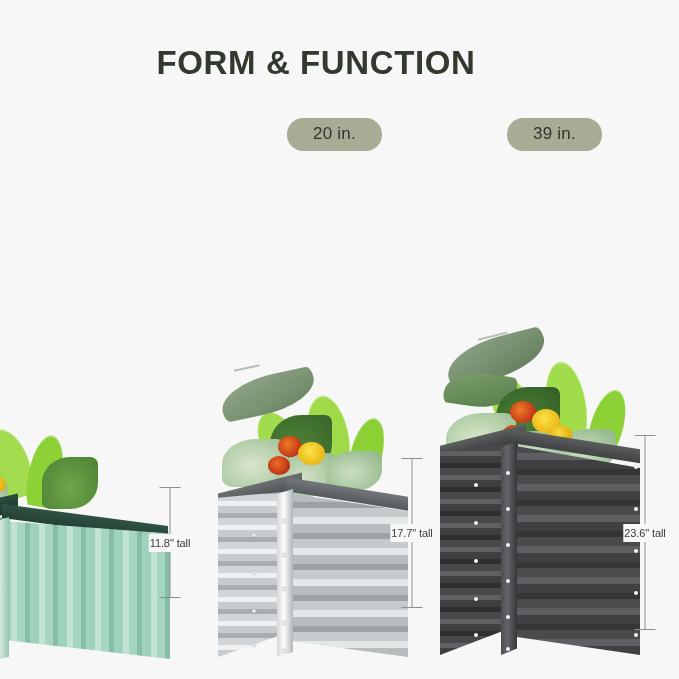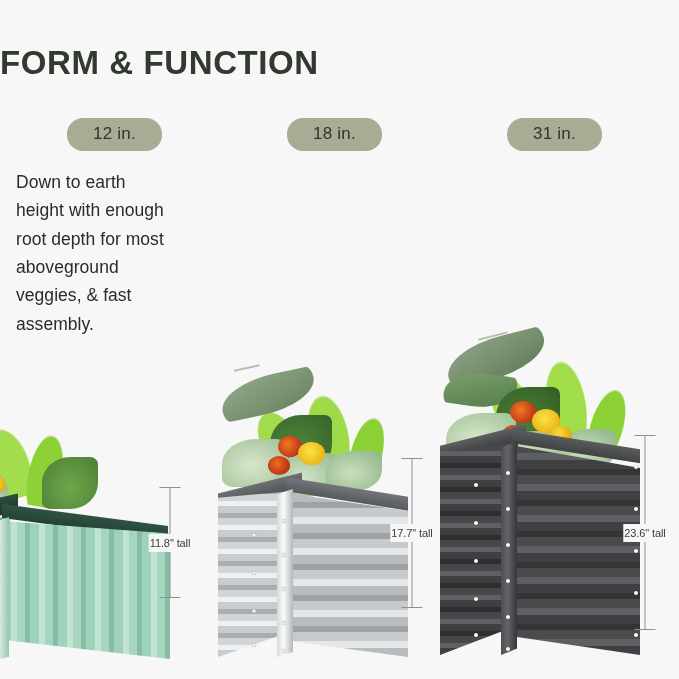"FORM & FUNCTION" .page-title { text-align: left -> center }
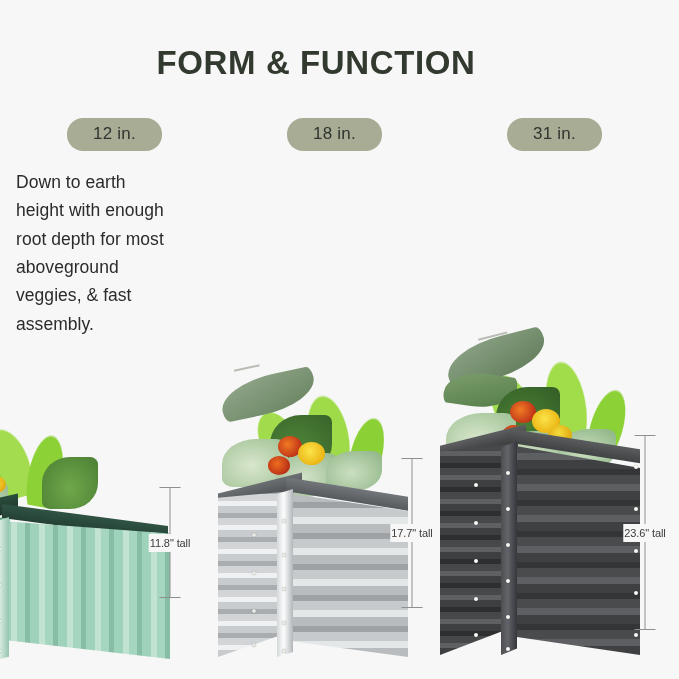"12 in." div.column { html: <div> <div> <span>12 in.</span> </div> <div>Down to earth height with enough root depth for most aboveground veggies, &amp; fast assembly.</div> </div> -> none }
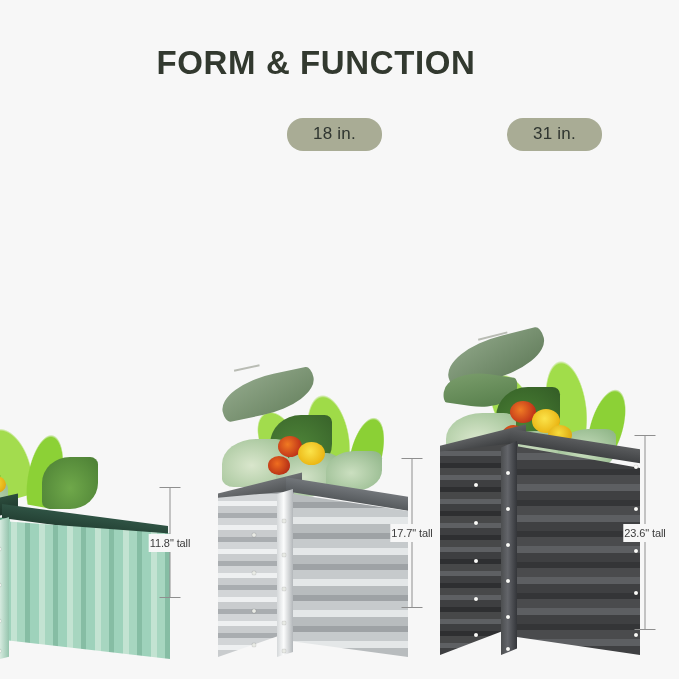"18 in." span.badge { text: 18 -> 20 }
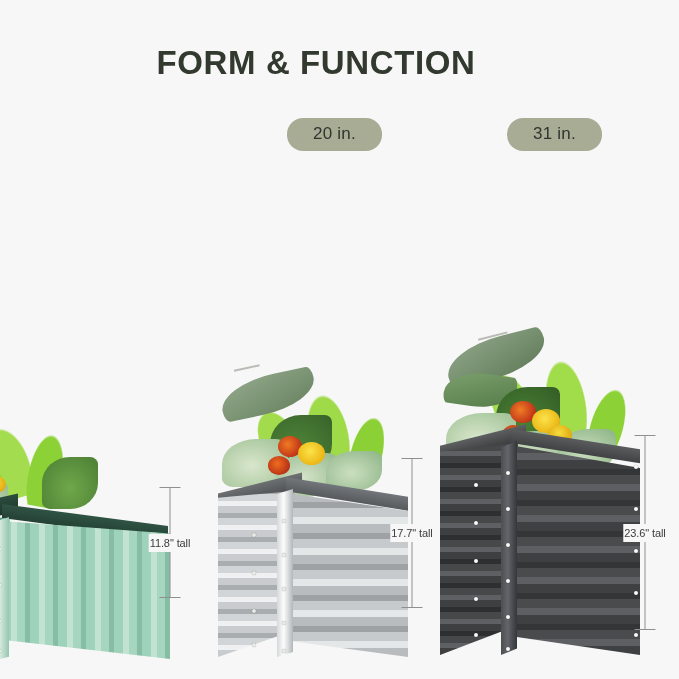"31 in." span.badge { text: 31 -> 39 }
